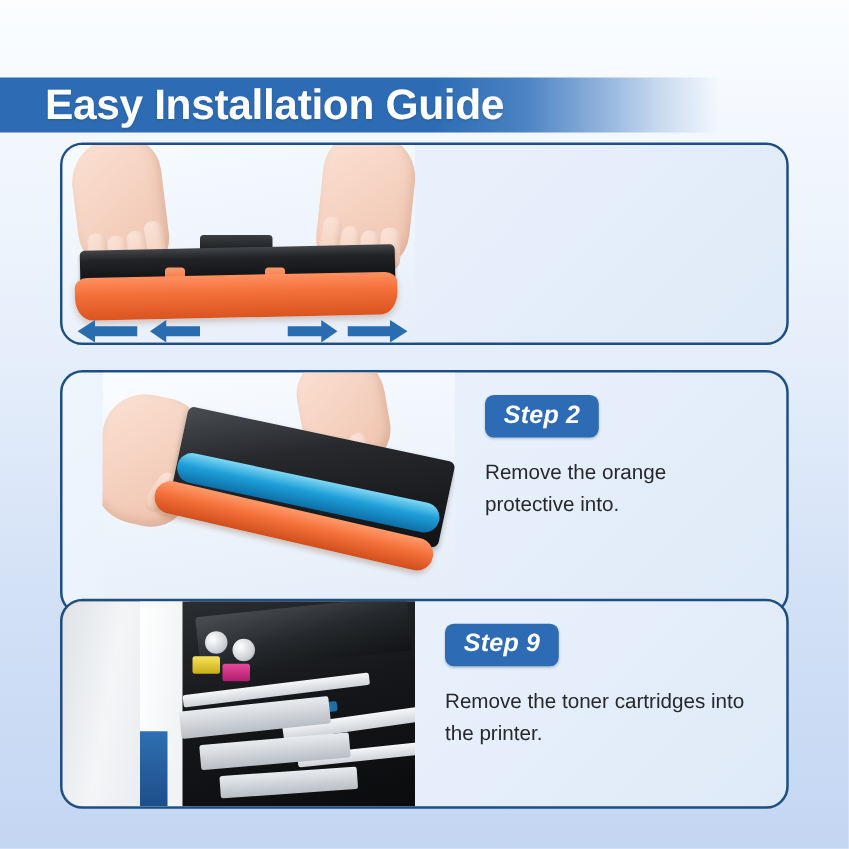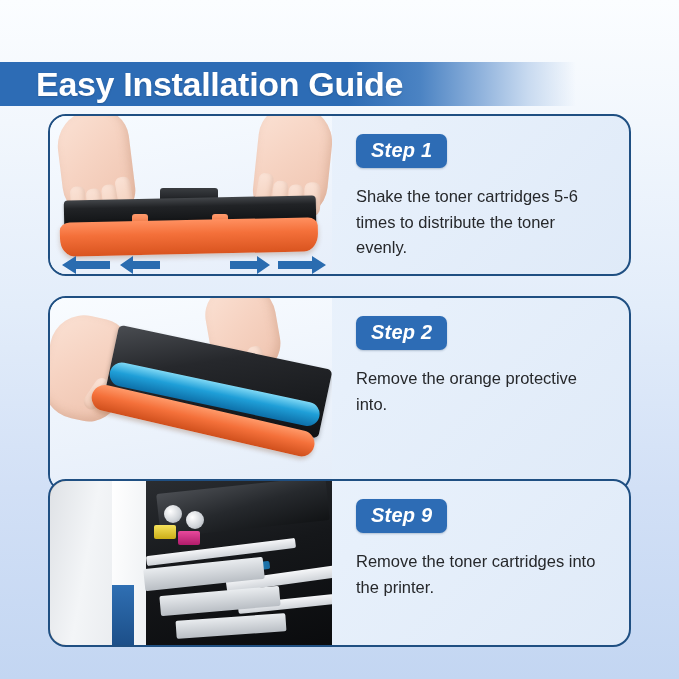"Step 1" div.card-body { html: <div> <div>Step 1</div> <div>Shake the toner cartridges 5-6 times to distribute the toner evenly.</div> </div> -> none }
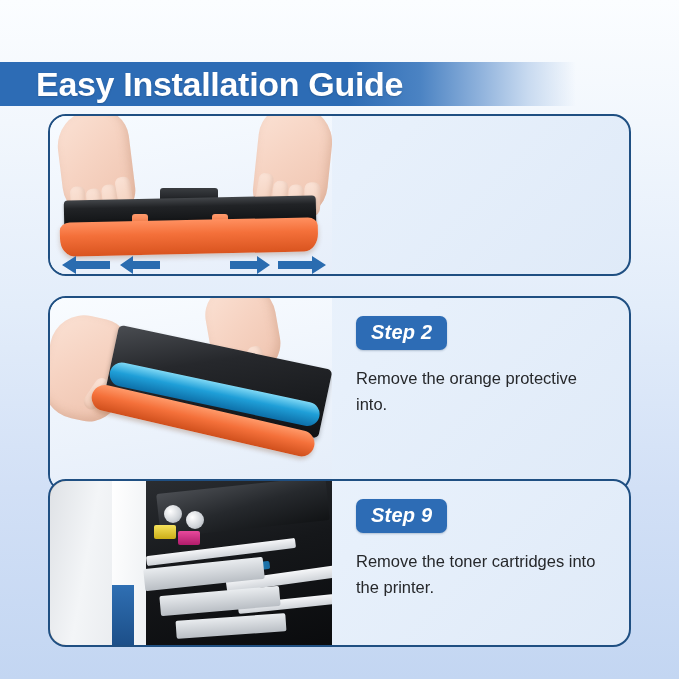"Step 2" #card-2 { padding-left: none -> 32px }
